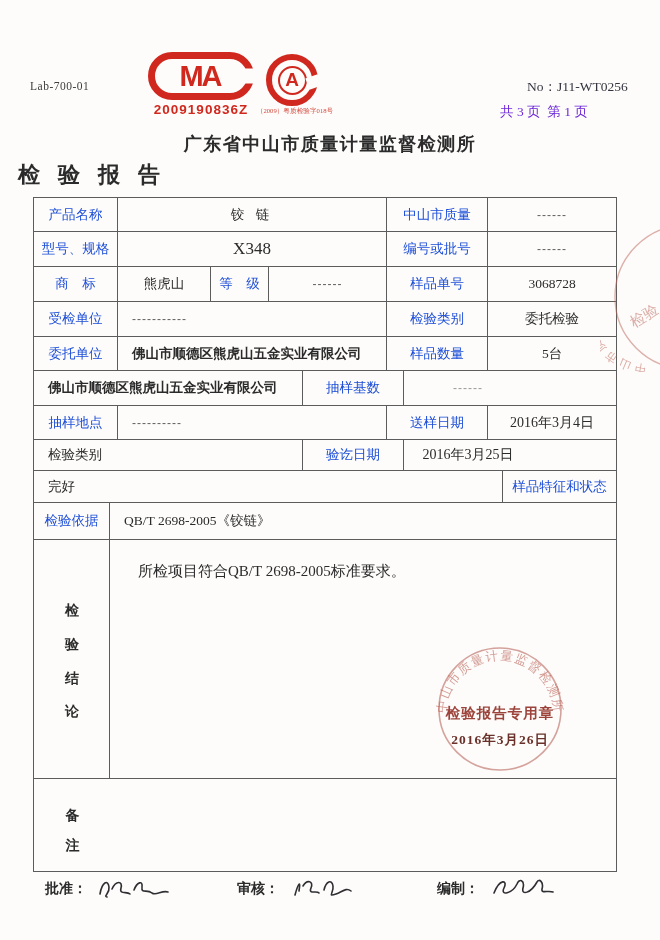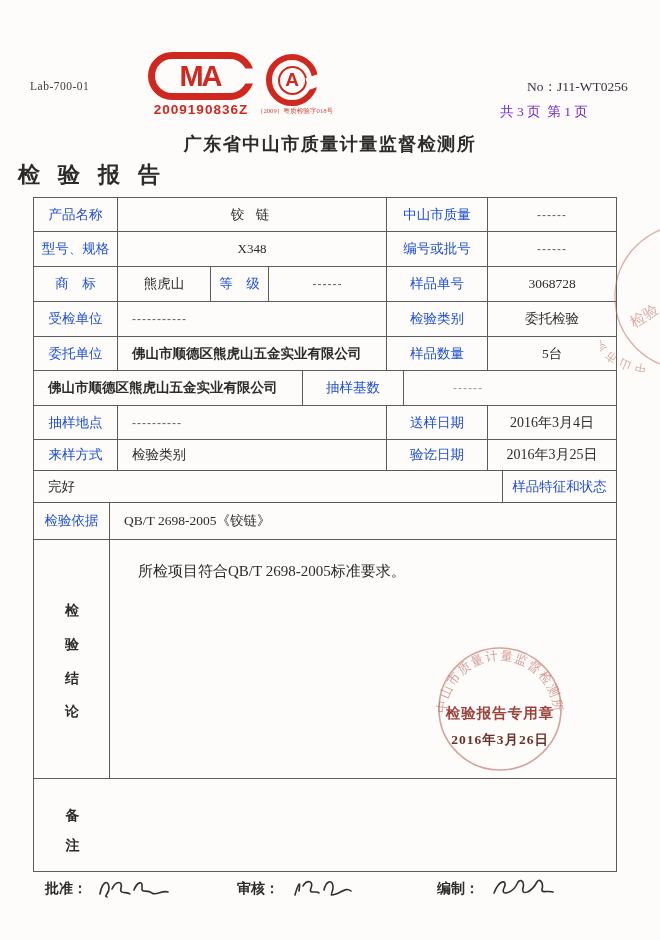"X348" div.cell { font-size: 13px -> 17px }
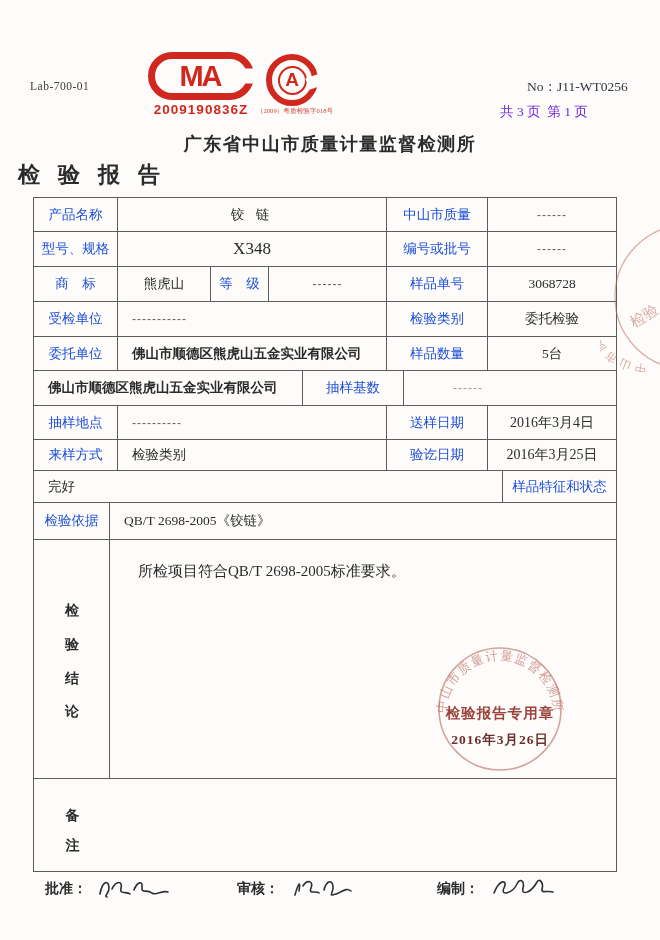"来样方式" div.cell { html: <div> <span>来样方式</span> </div> -> none }
